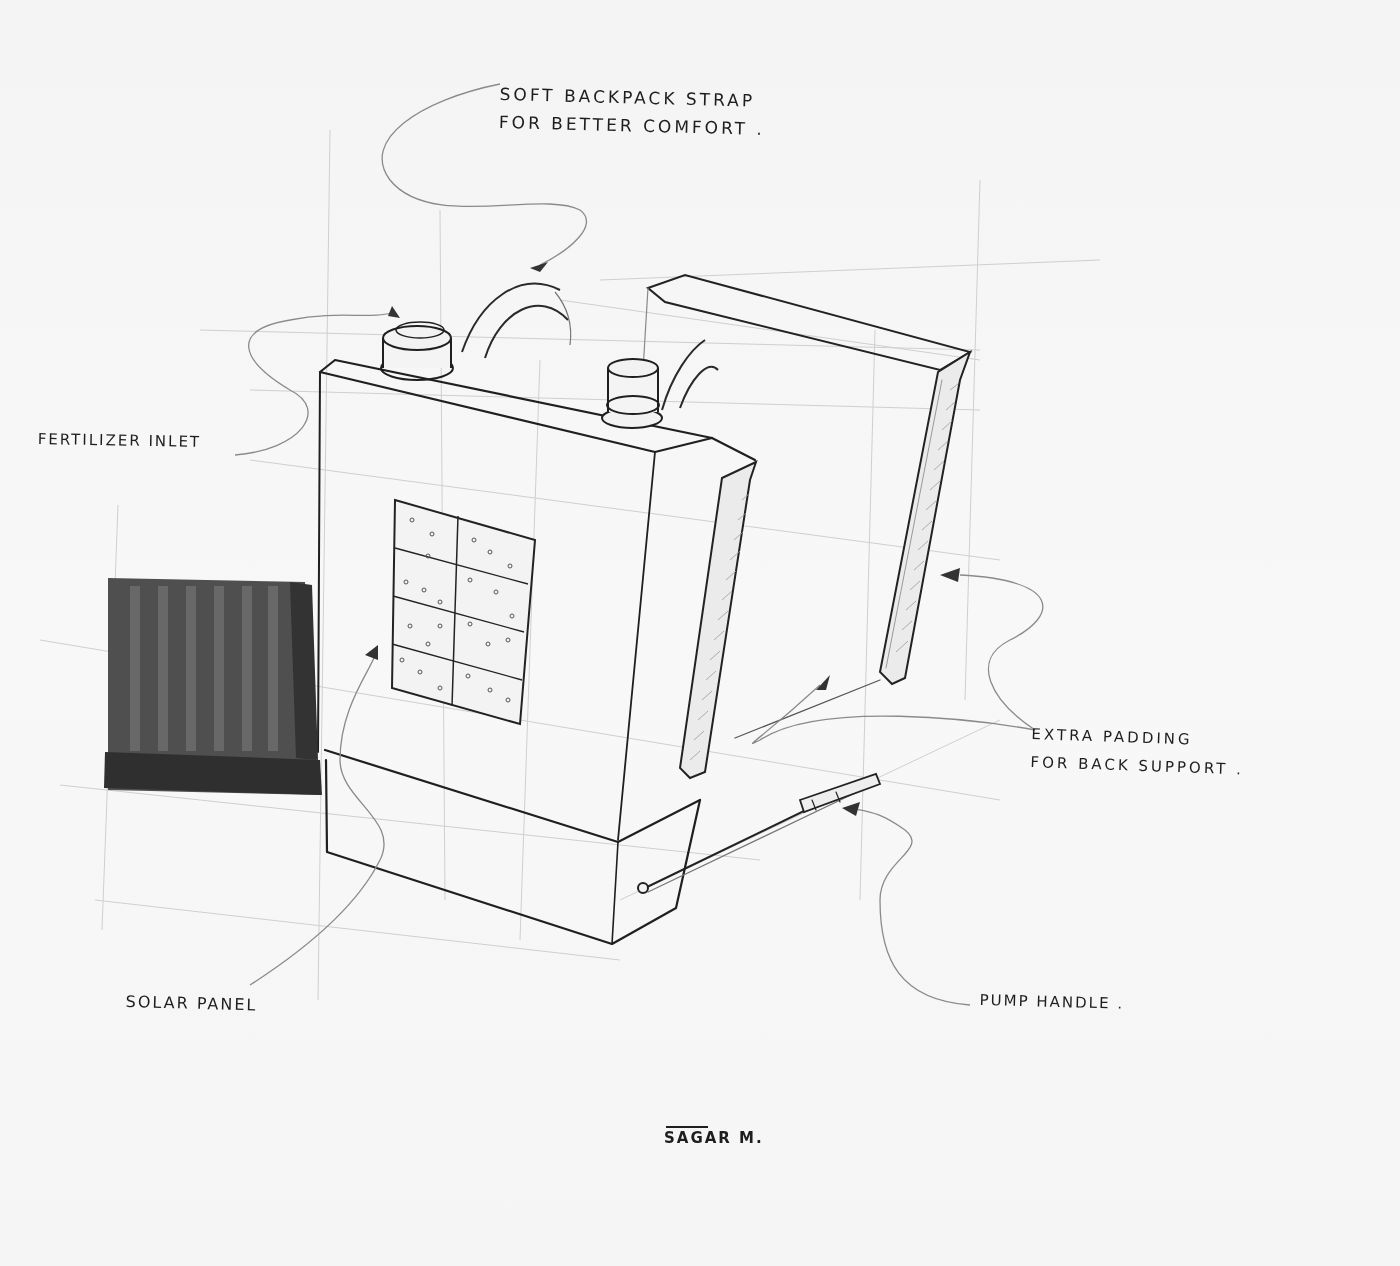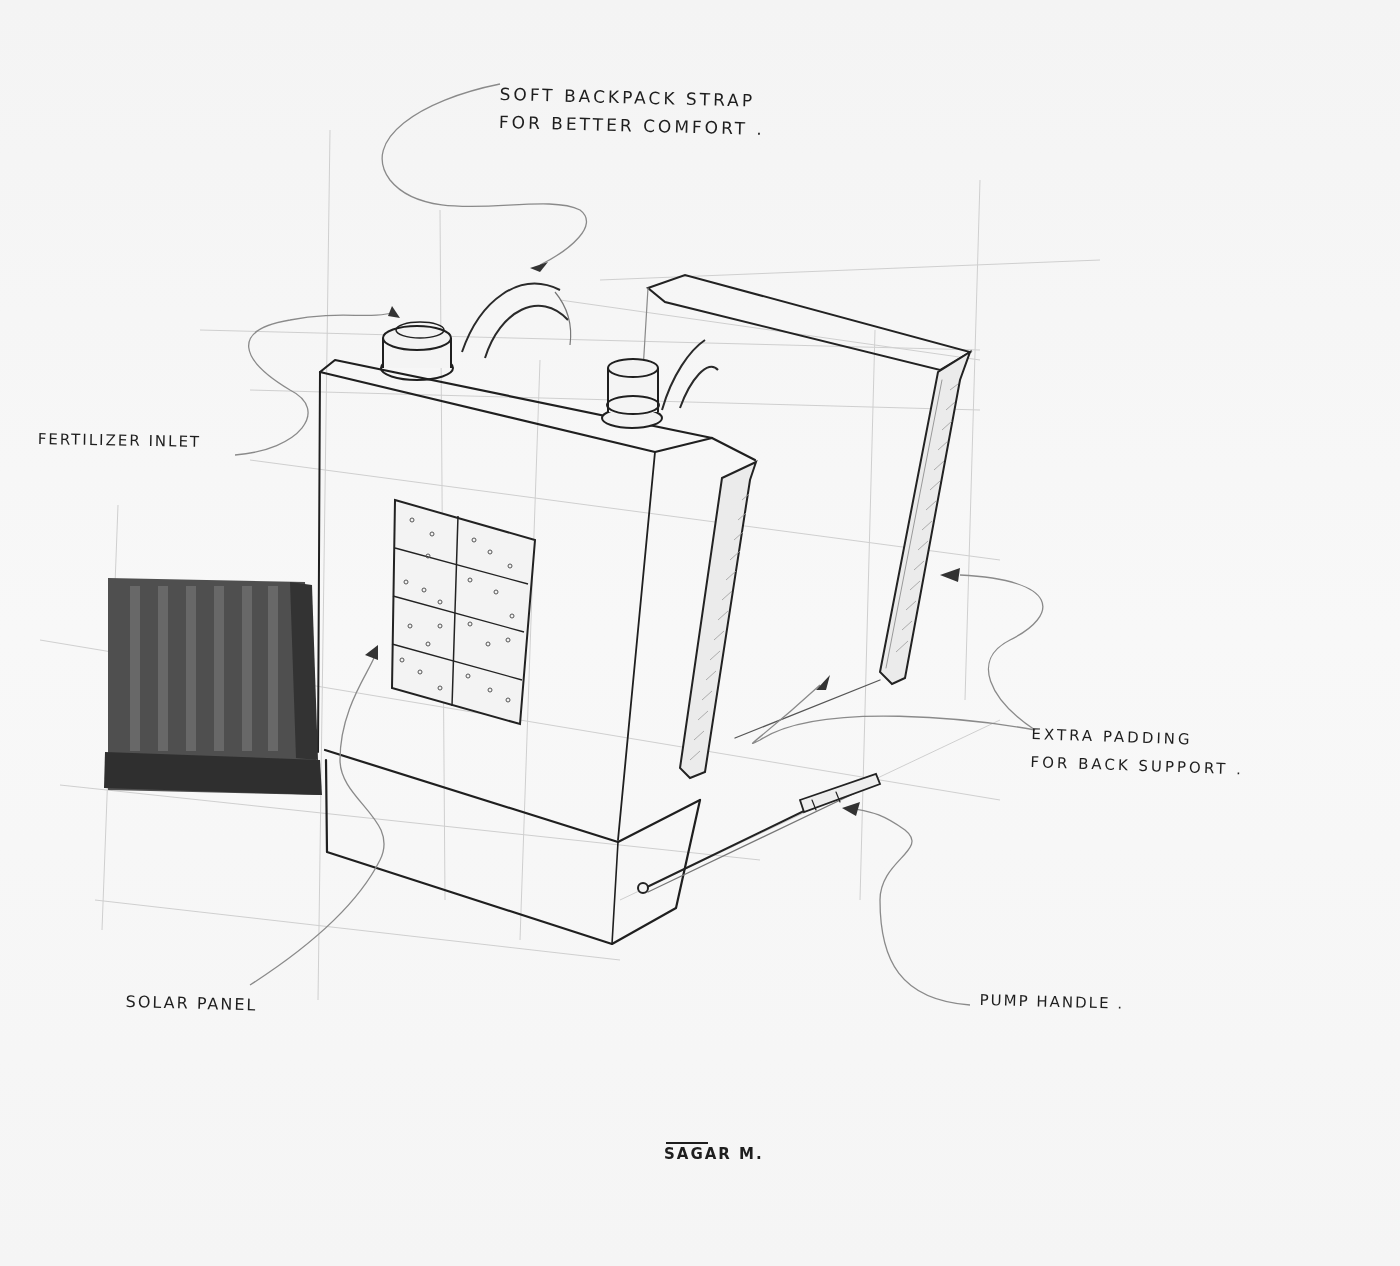"SAGAR M." #lbl-sign { margin-top: 16px -> none }
